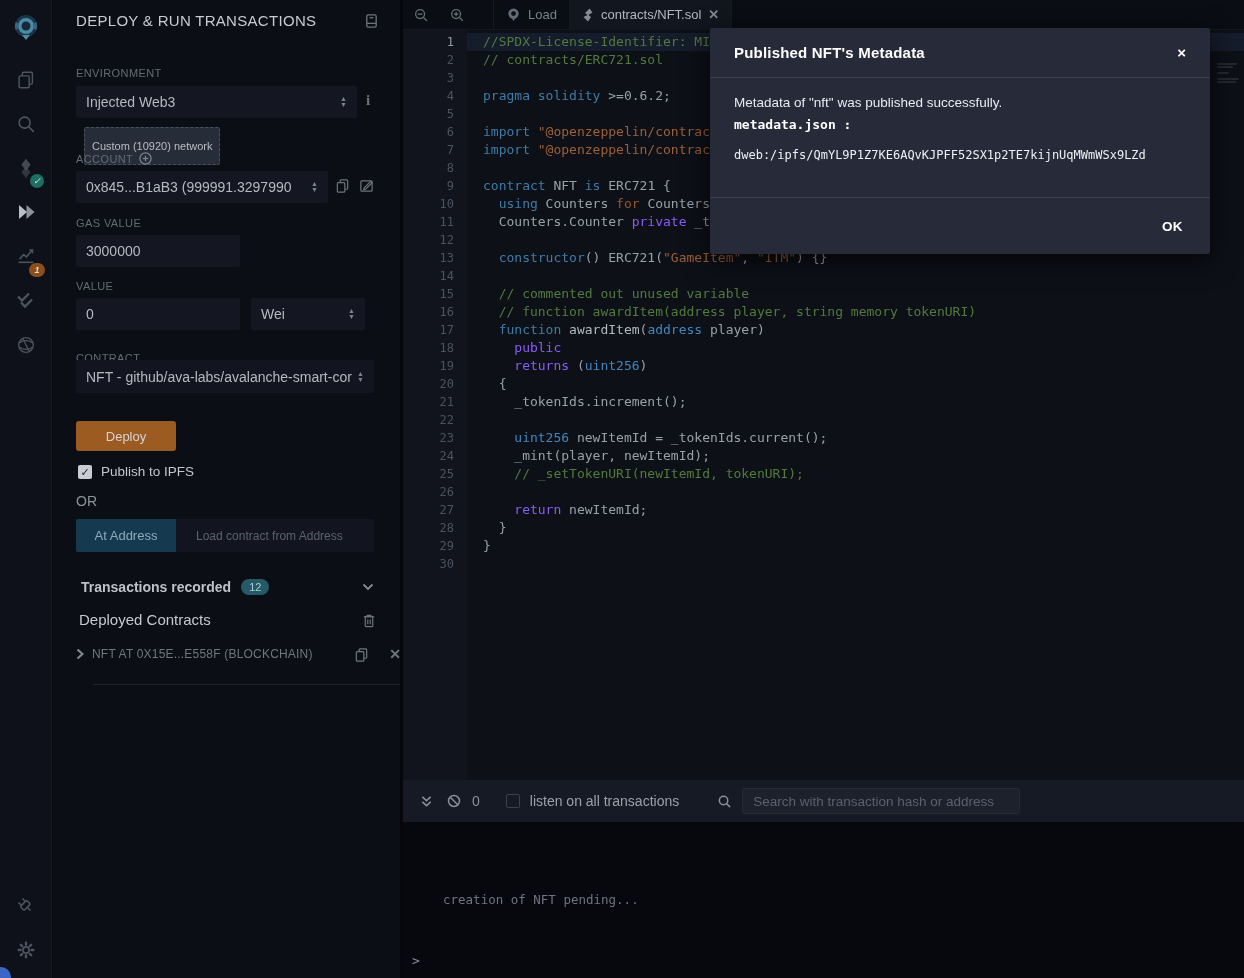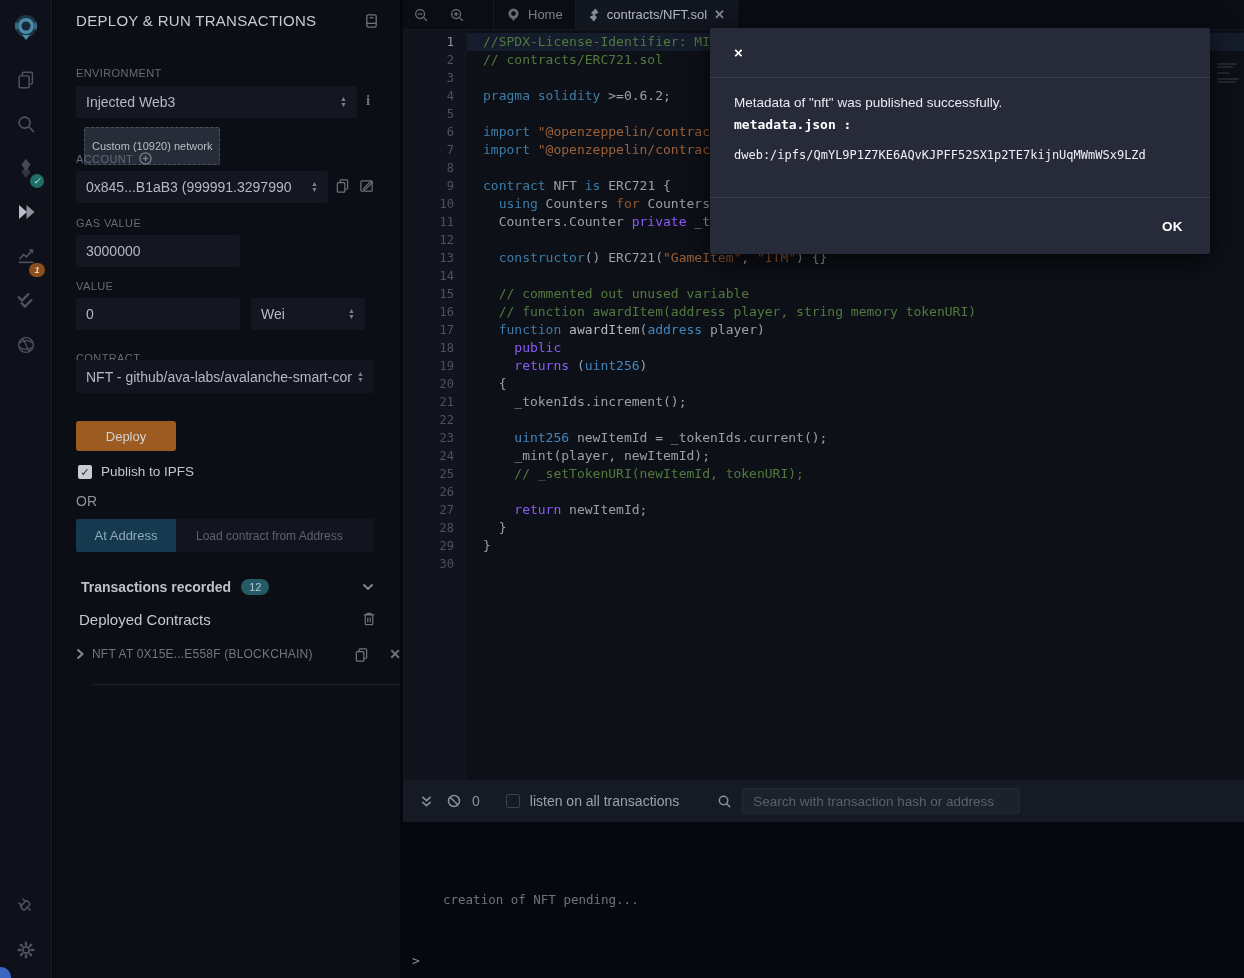"Home" span { text: Home -> Load }
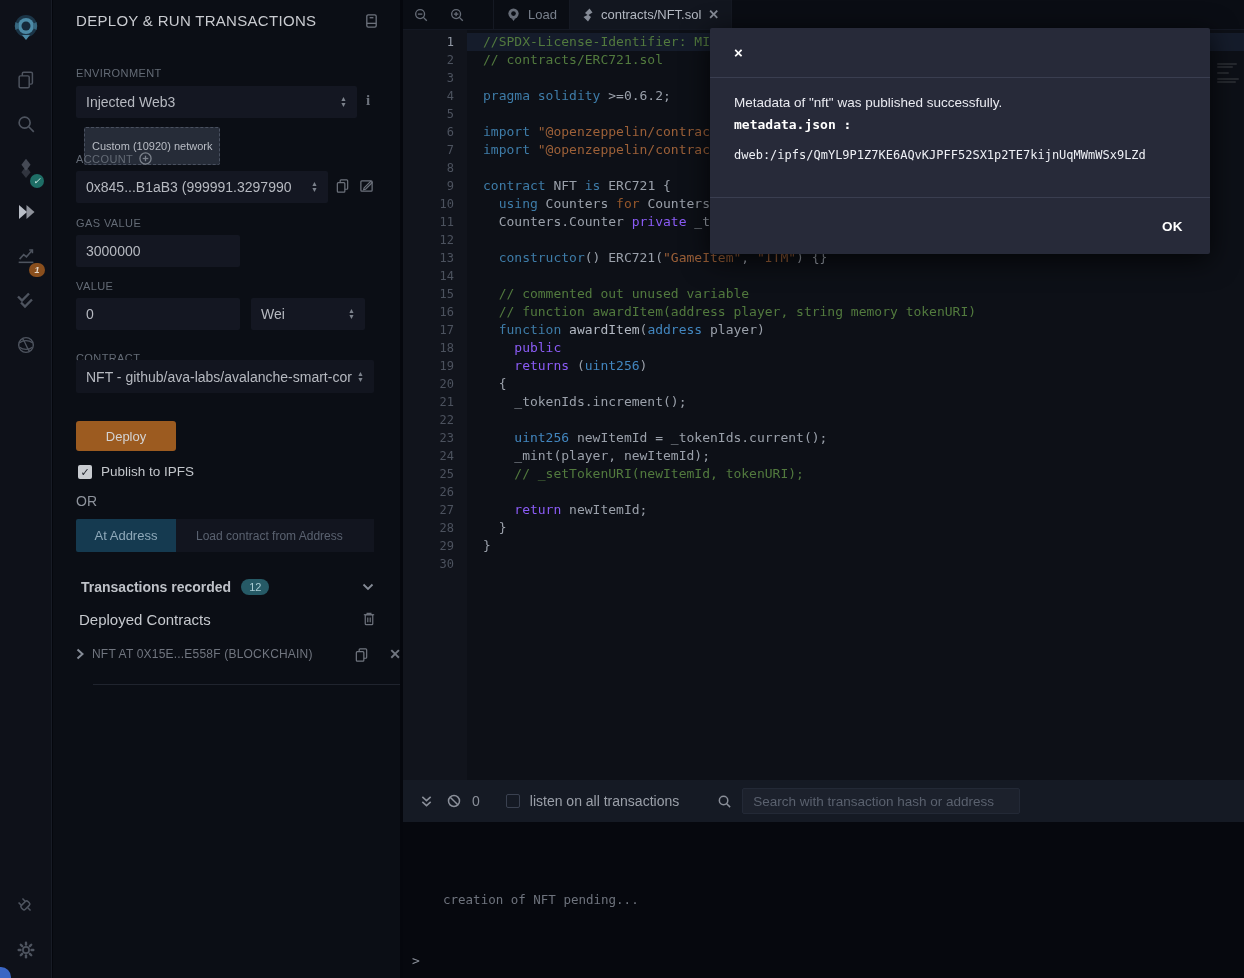"Published NFT's Metadata" span.modal-title { html: none -> <span>Published NFT's Metadata</span> }
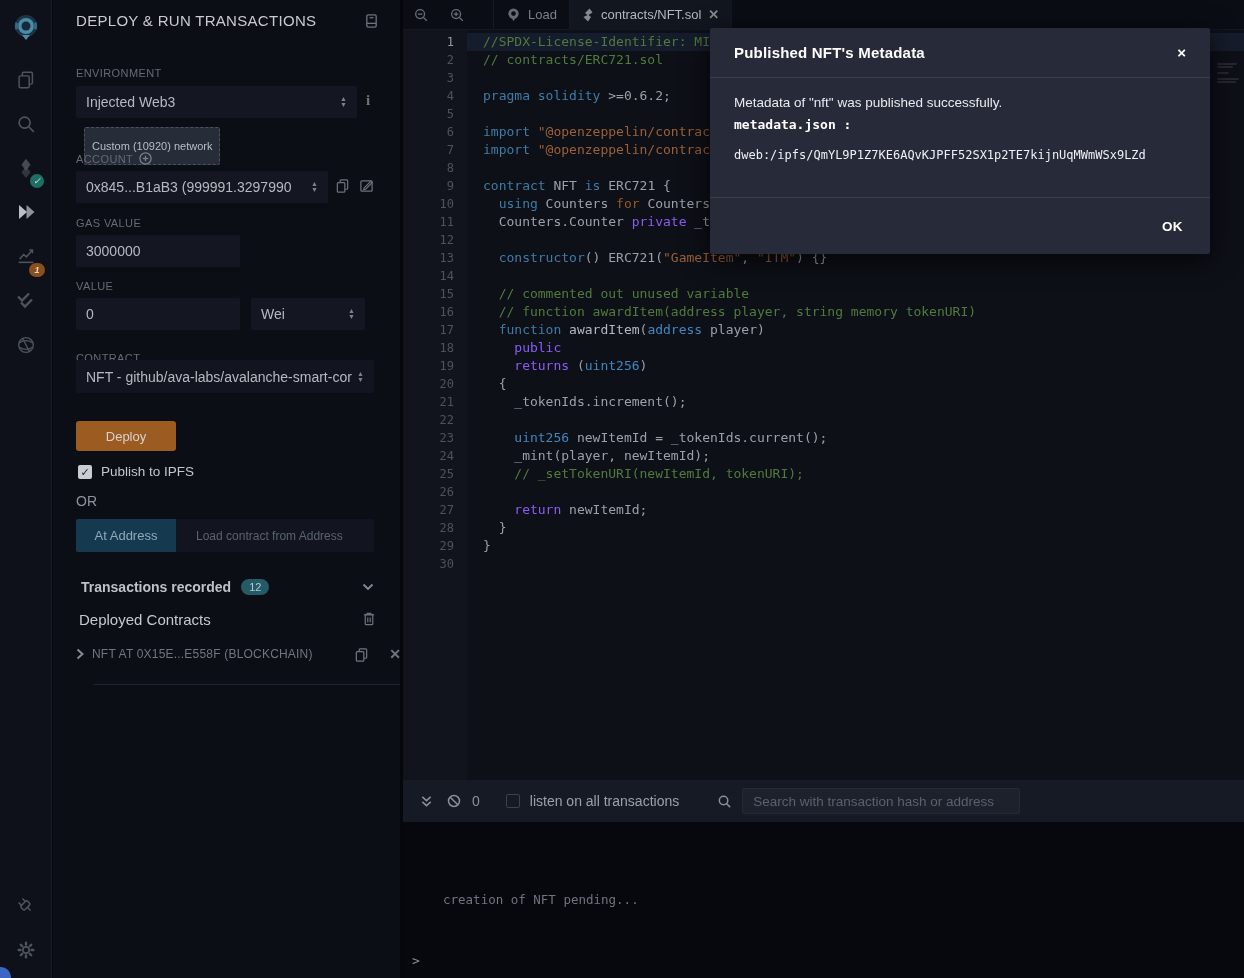"Deployed Contracts" .dc-row { align-items: flex-start -> flex-end }
